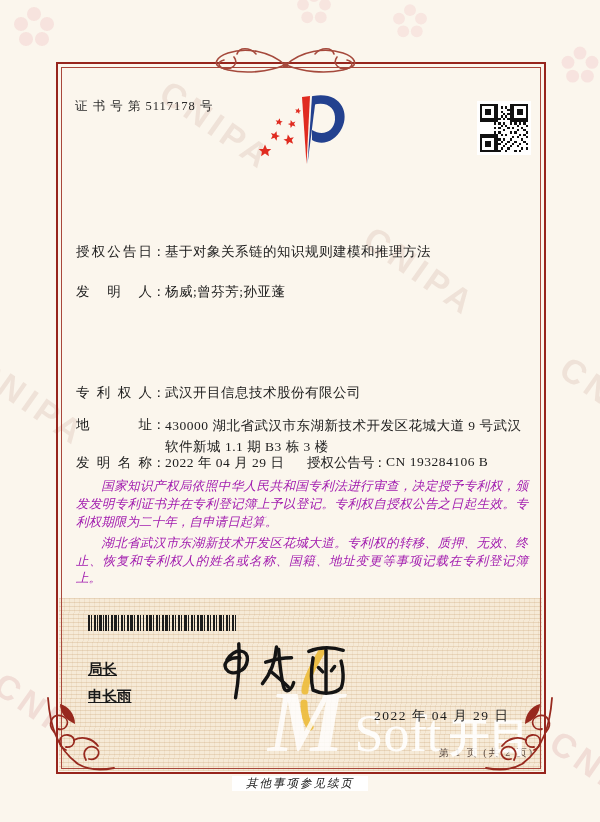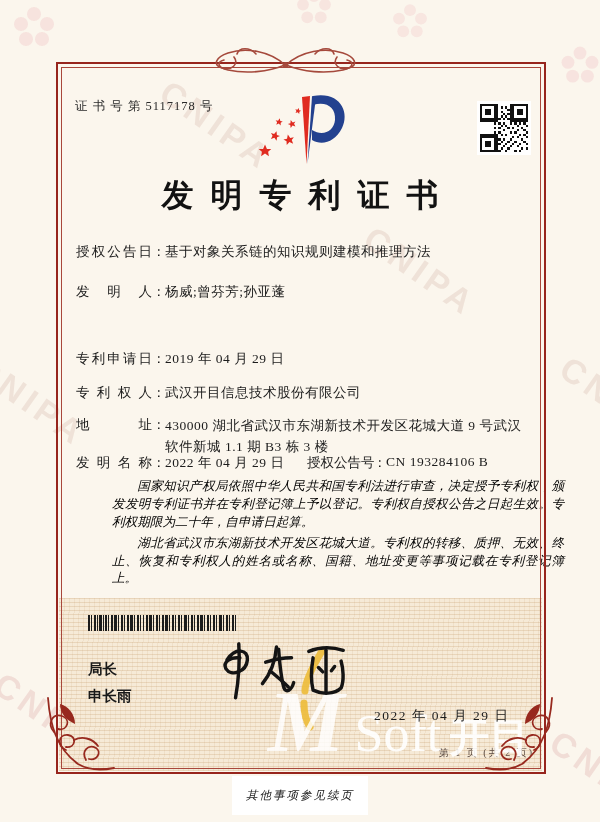"发明专利证书" div.title { html: <div>发明专利证书</div> -> none }
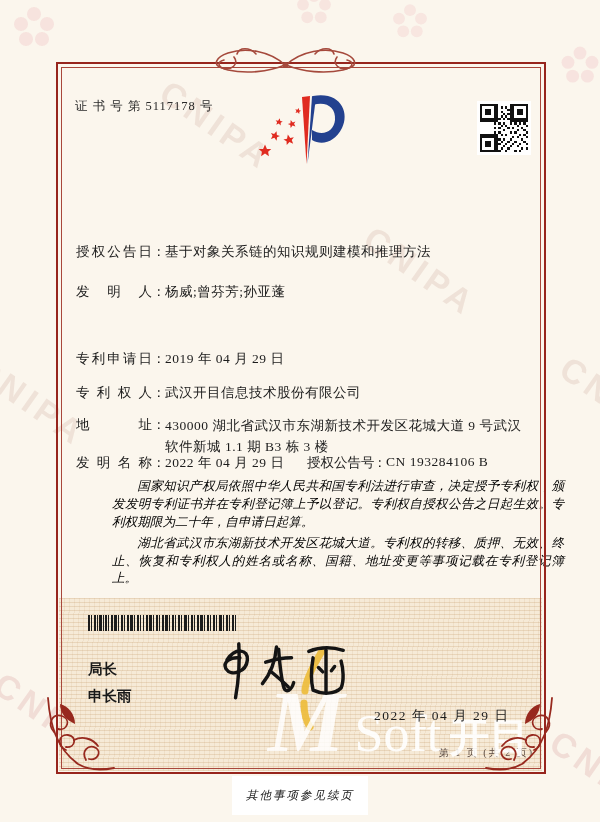"专利申请日：2019 年 04 月 29" div.row { html: <div> <span>专利申请日</span><span>：</span><span>2019 年 04 月 29 日</span> </div> -> none }
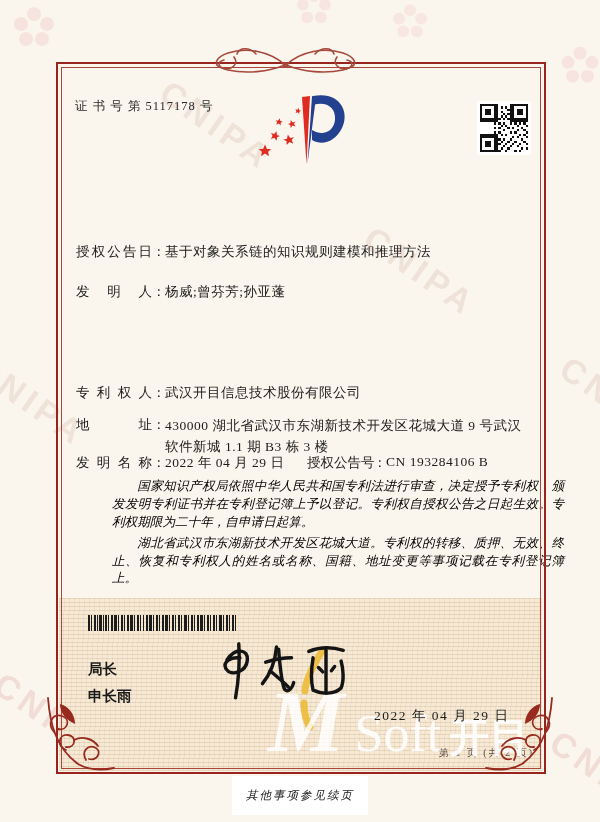"国家知识产权局依照中华人民共和国专利法进行审查，决定授予专利权，颁发发明专利证书" .body-text { color: #000000 -> #a21caf; margin-left: 36px -> none }
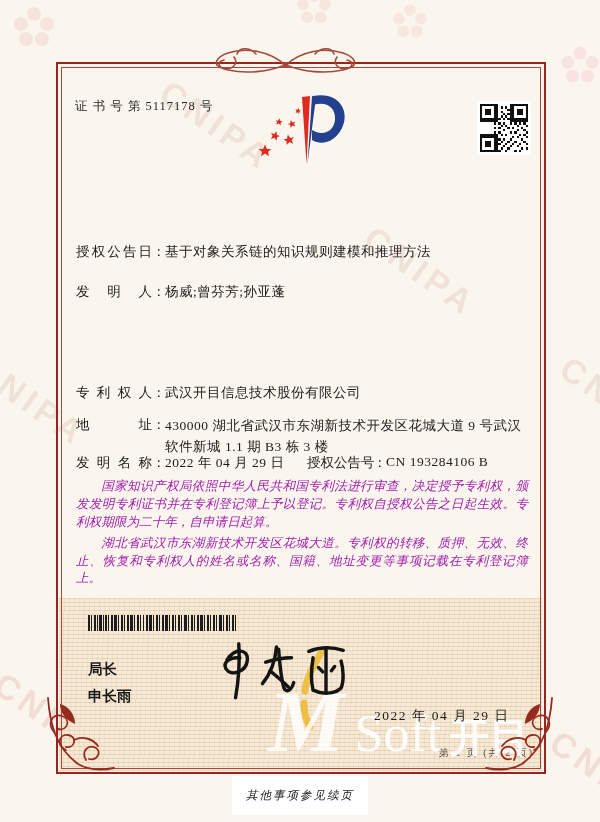"局长" .signer { text-decoration: none -> underline }
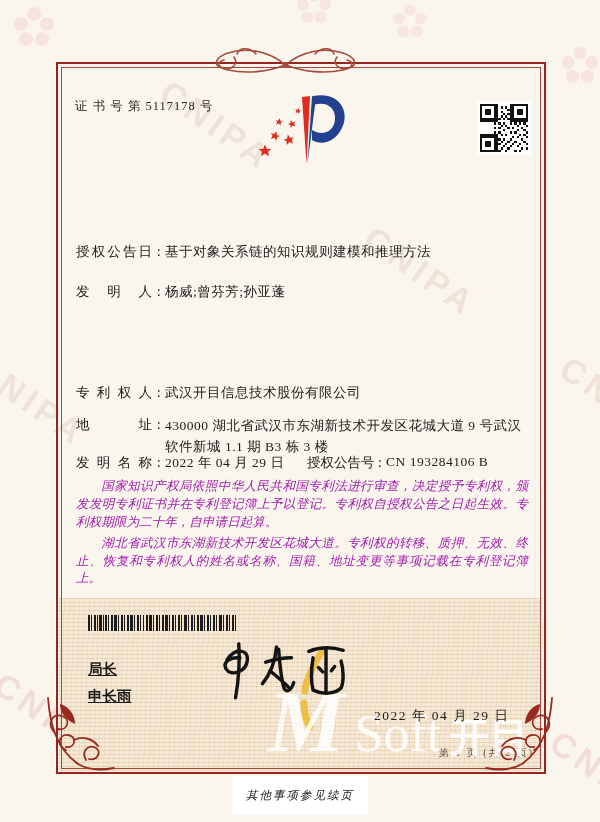"其他事项参见续页" .note { padding: 12px 14px -> 0 14px }
